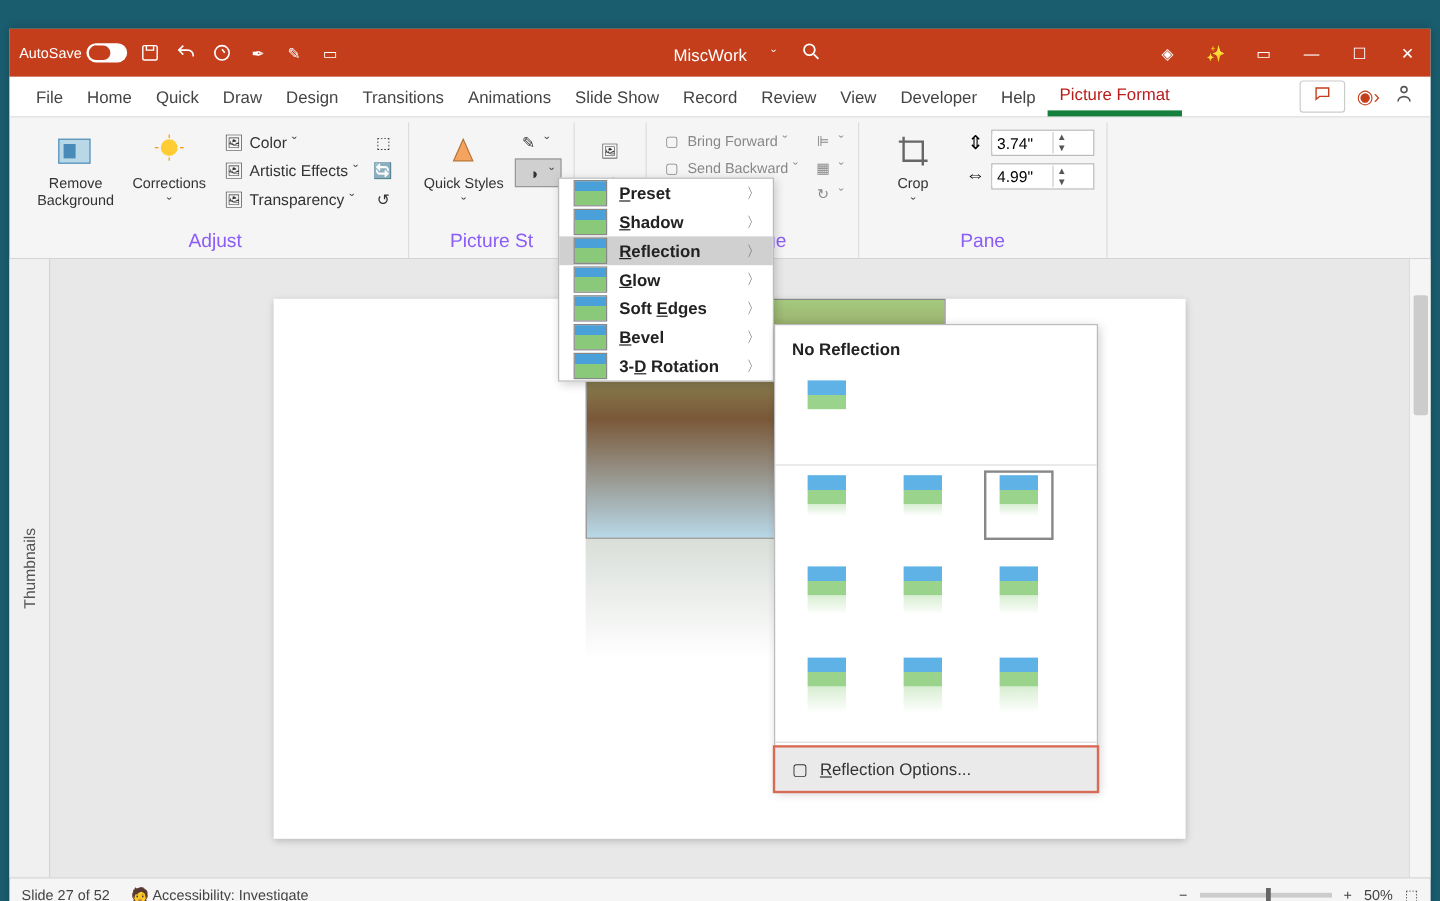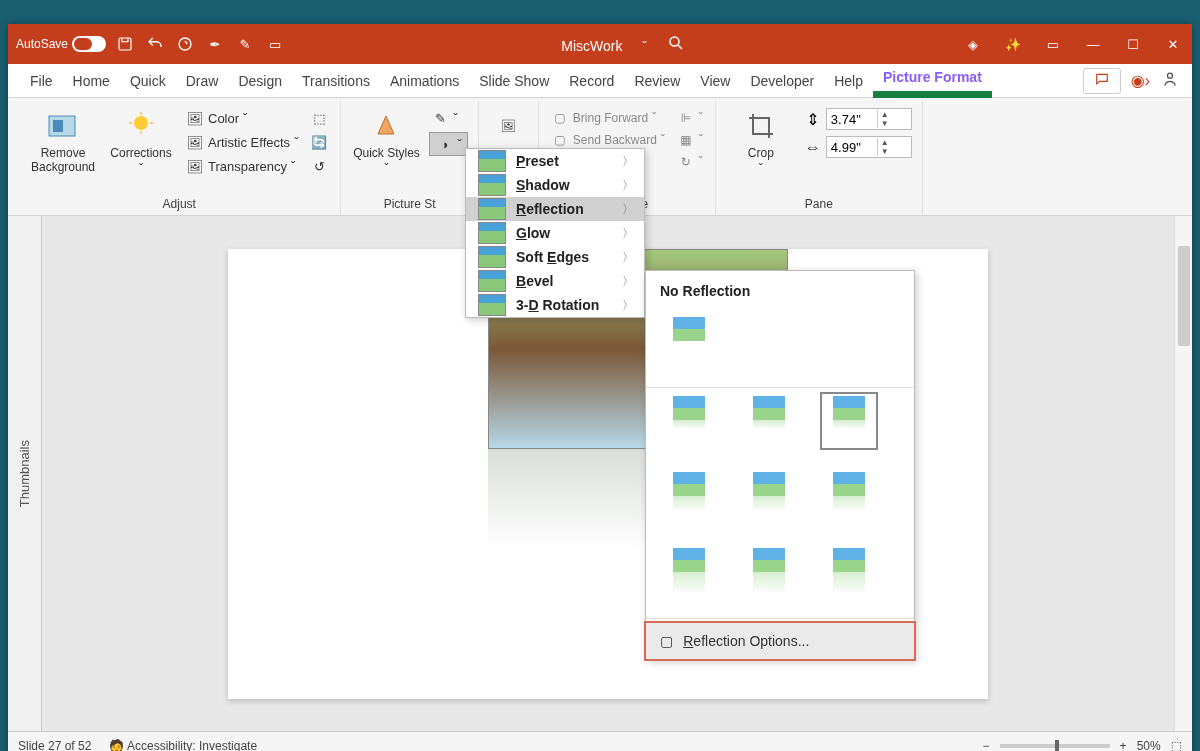"Picture Format" .ribbon-tab.active { border-bottom: 7px solid #15803d -> 5px solid #15803d; color: #8b5cf6 -> #b91c1c; font-weight: 700 -> 400 }
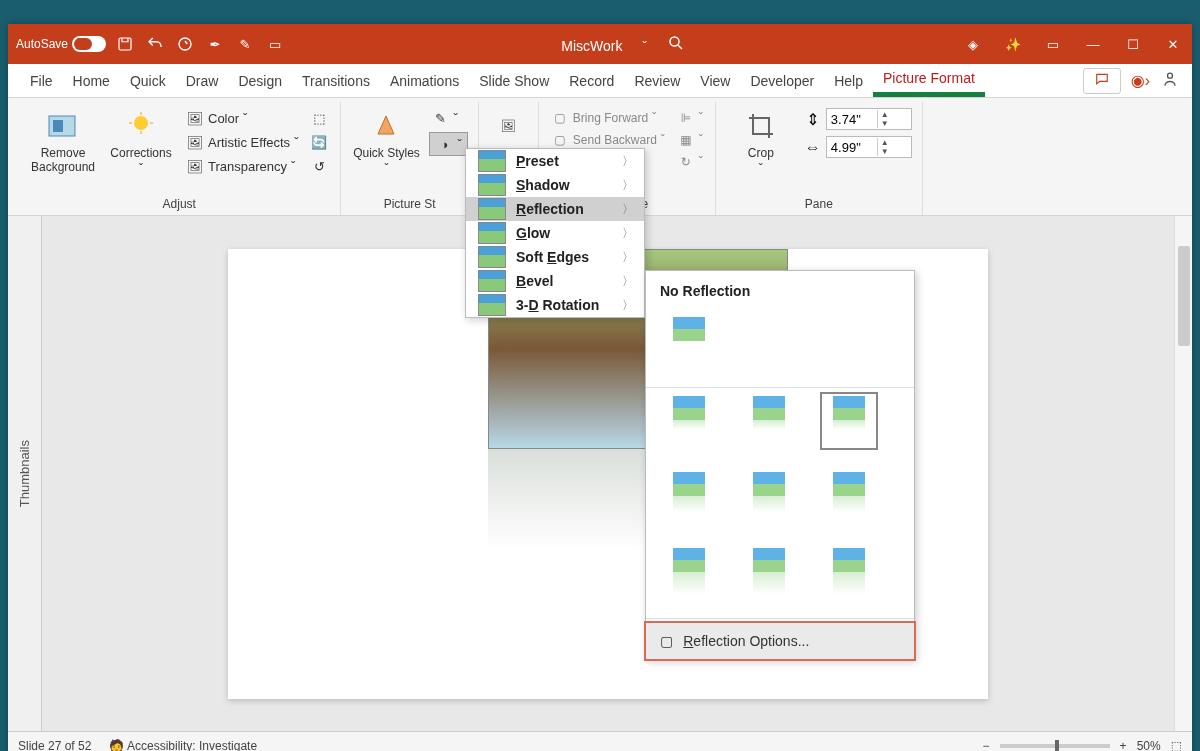"Adjust" .group-label { color: #404040 -> #8b5cf6; font-size: 12px -> 16px }
